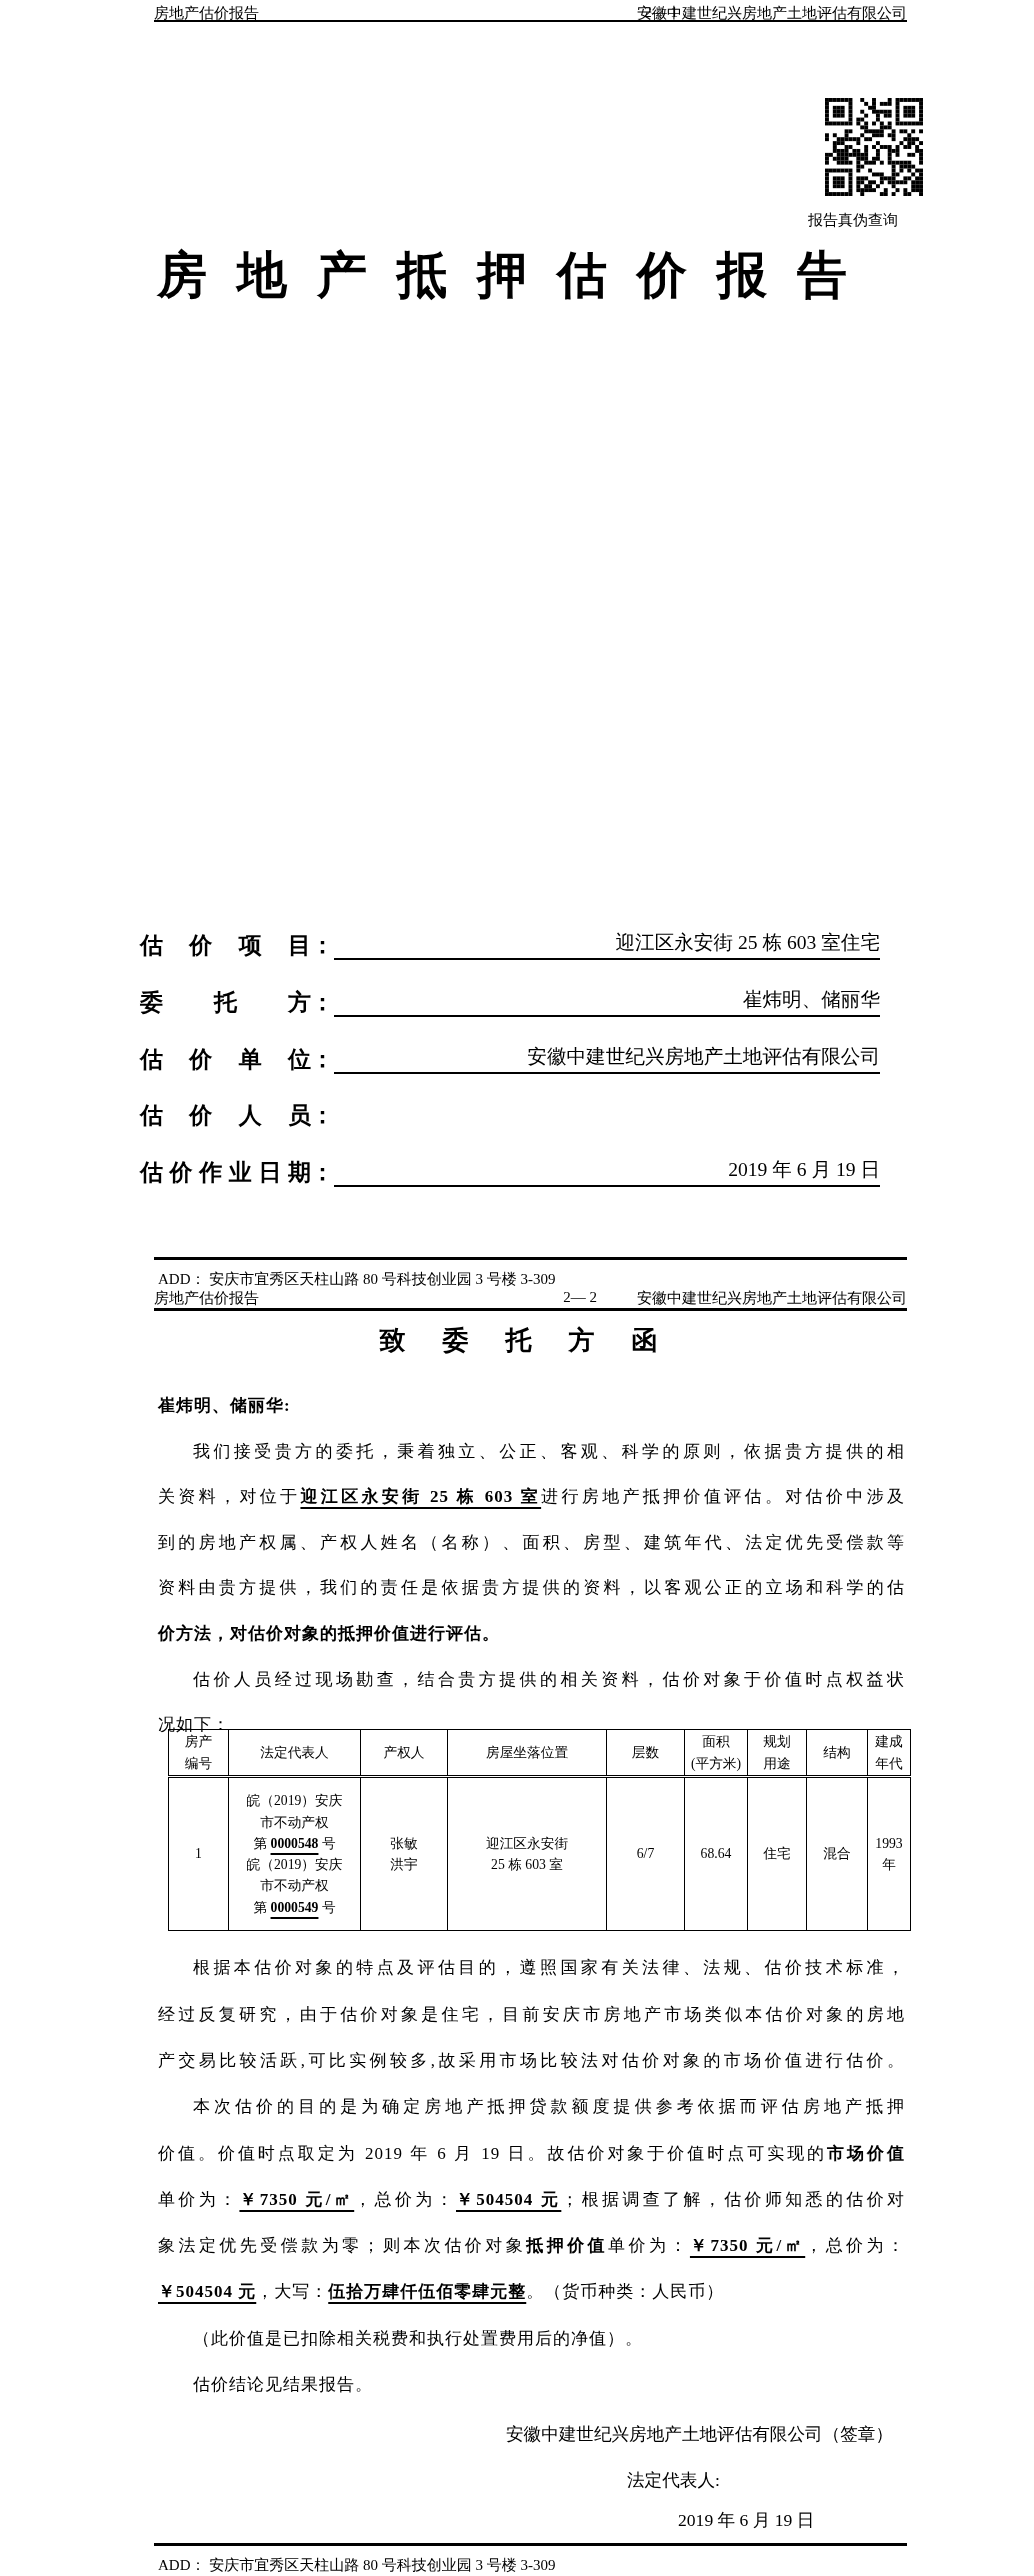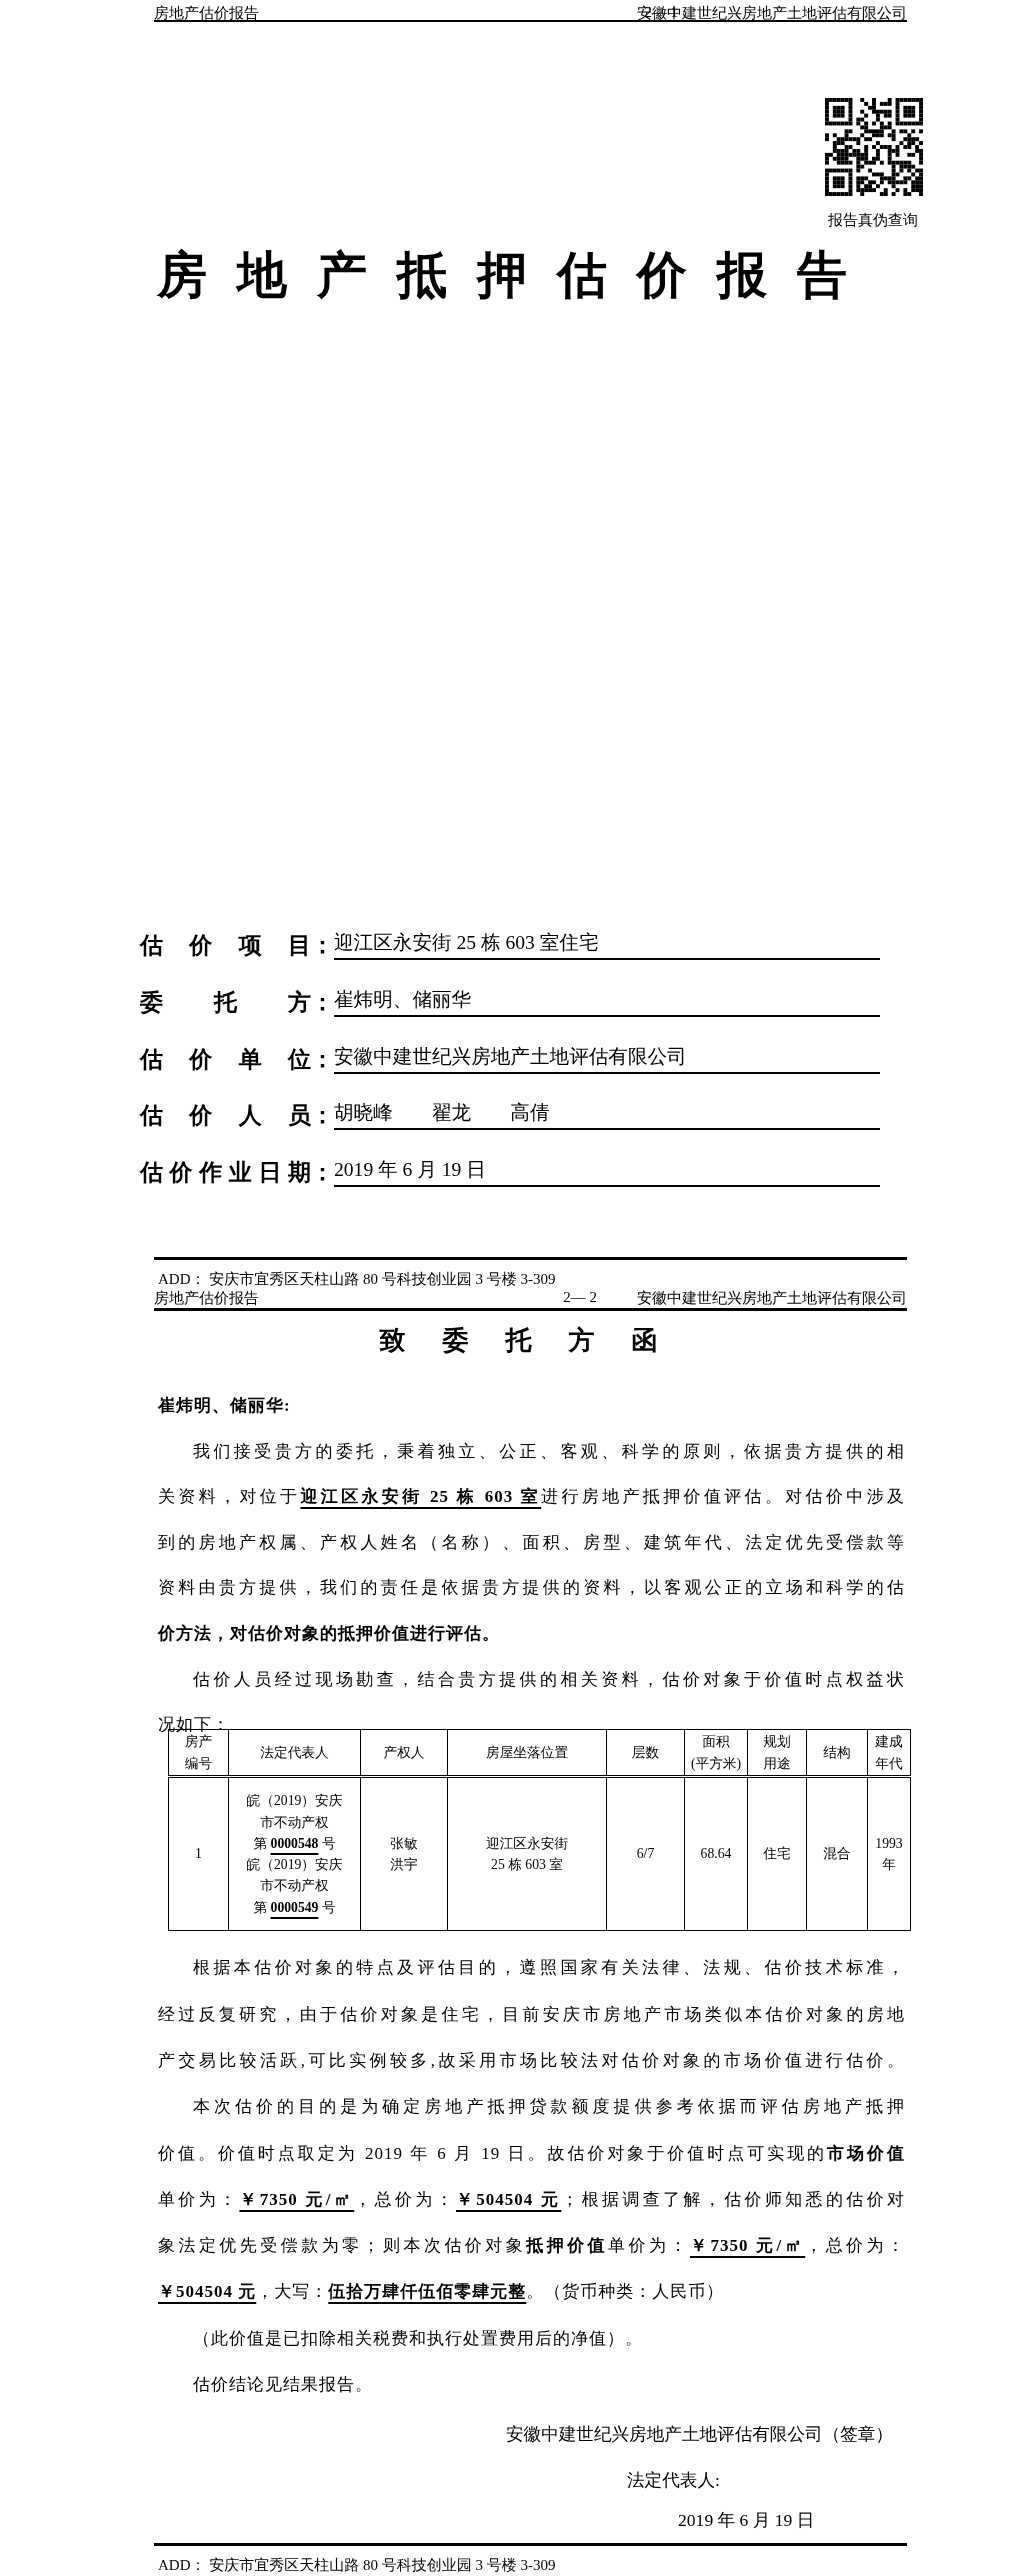"报告真伪查询" .qrcap { text-align: center -> left }
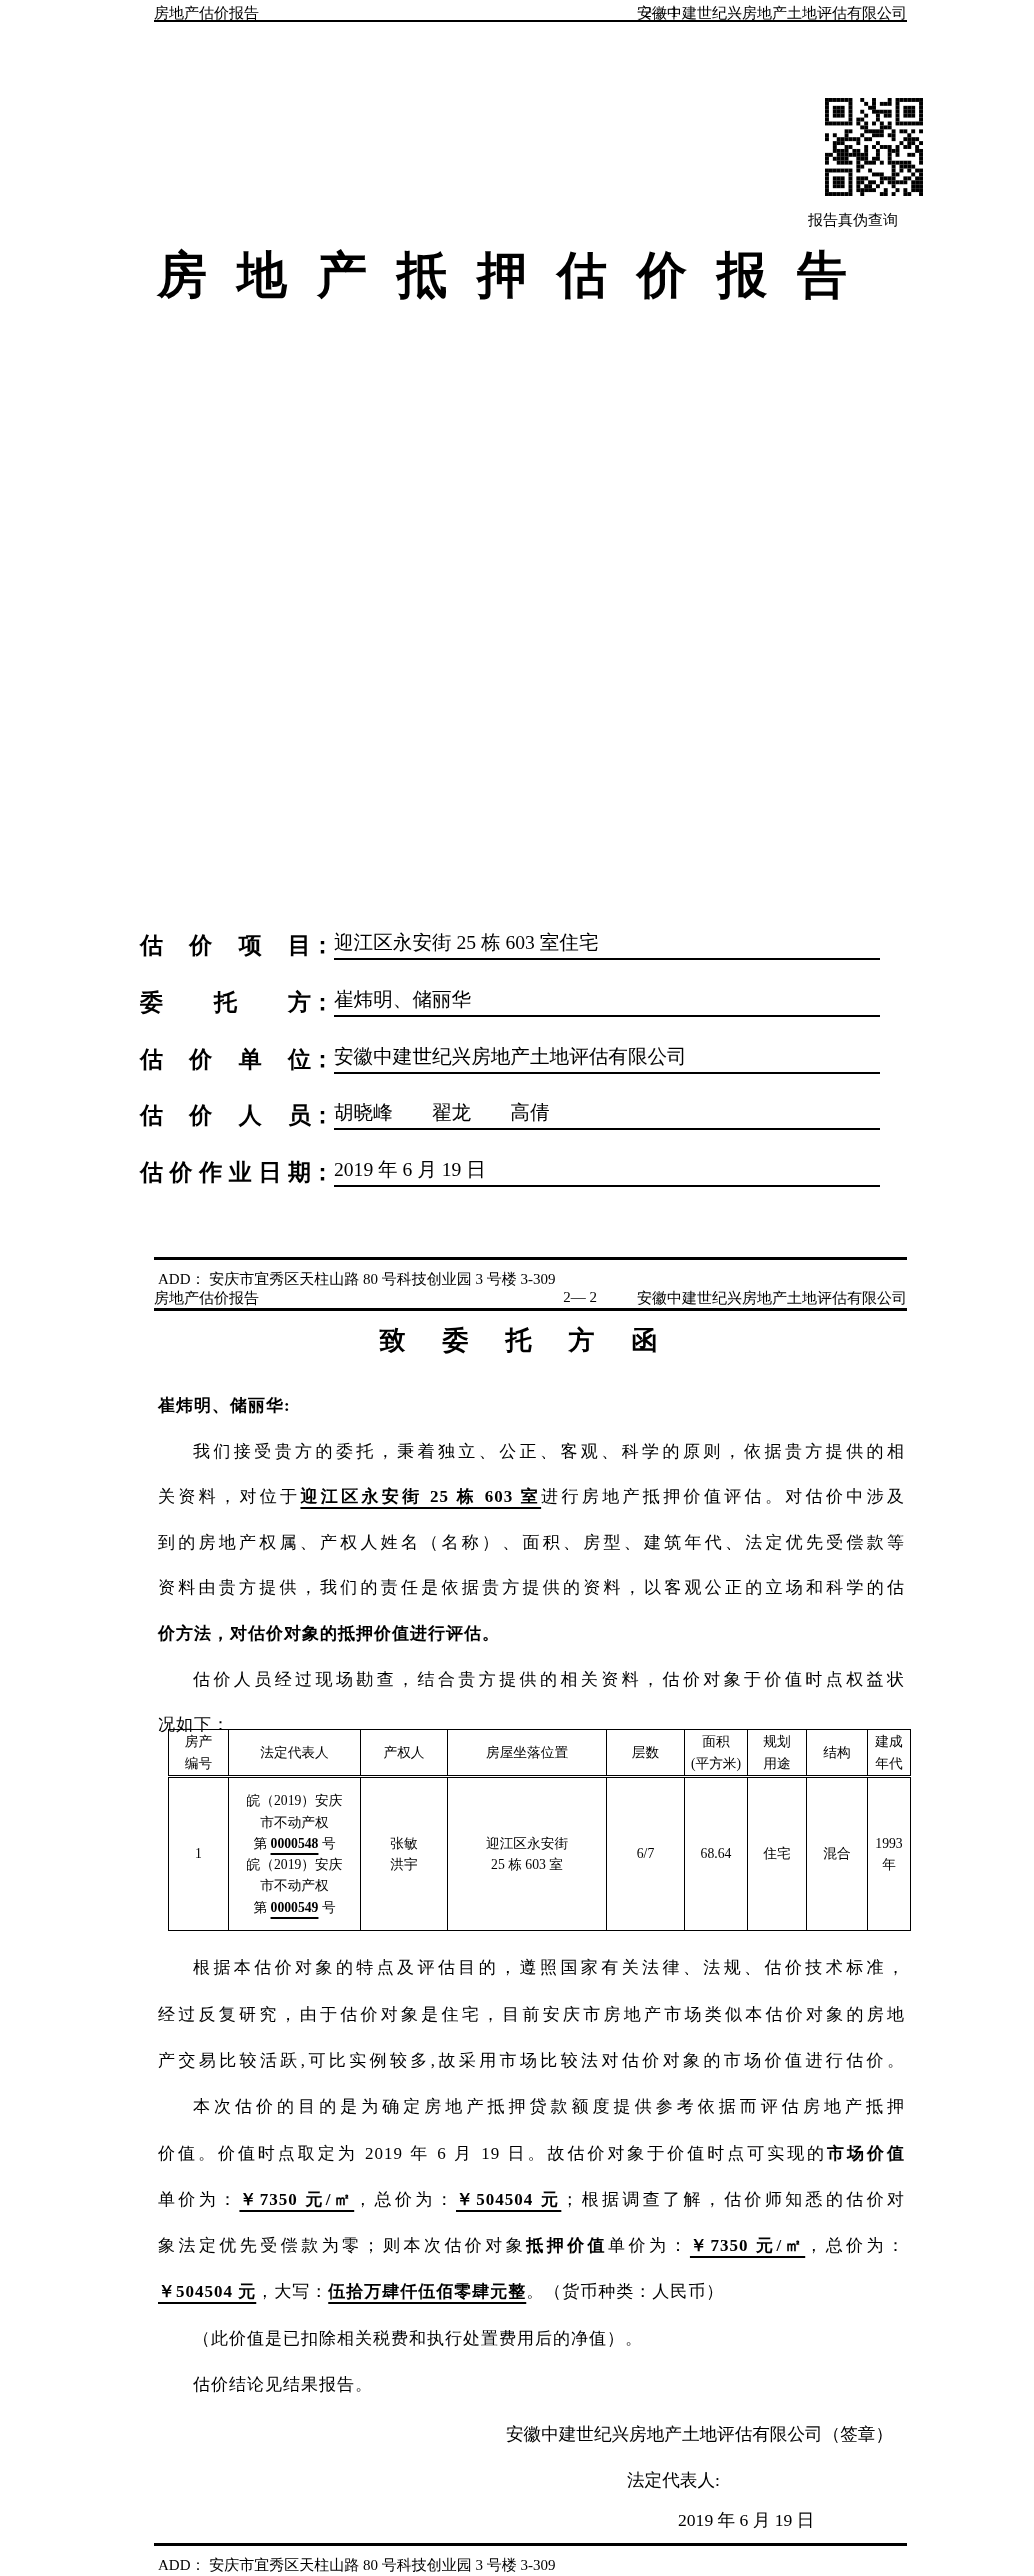"迎江区永安街 25 栋 603 室住宅" .fvalue { text-align: left -> right }
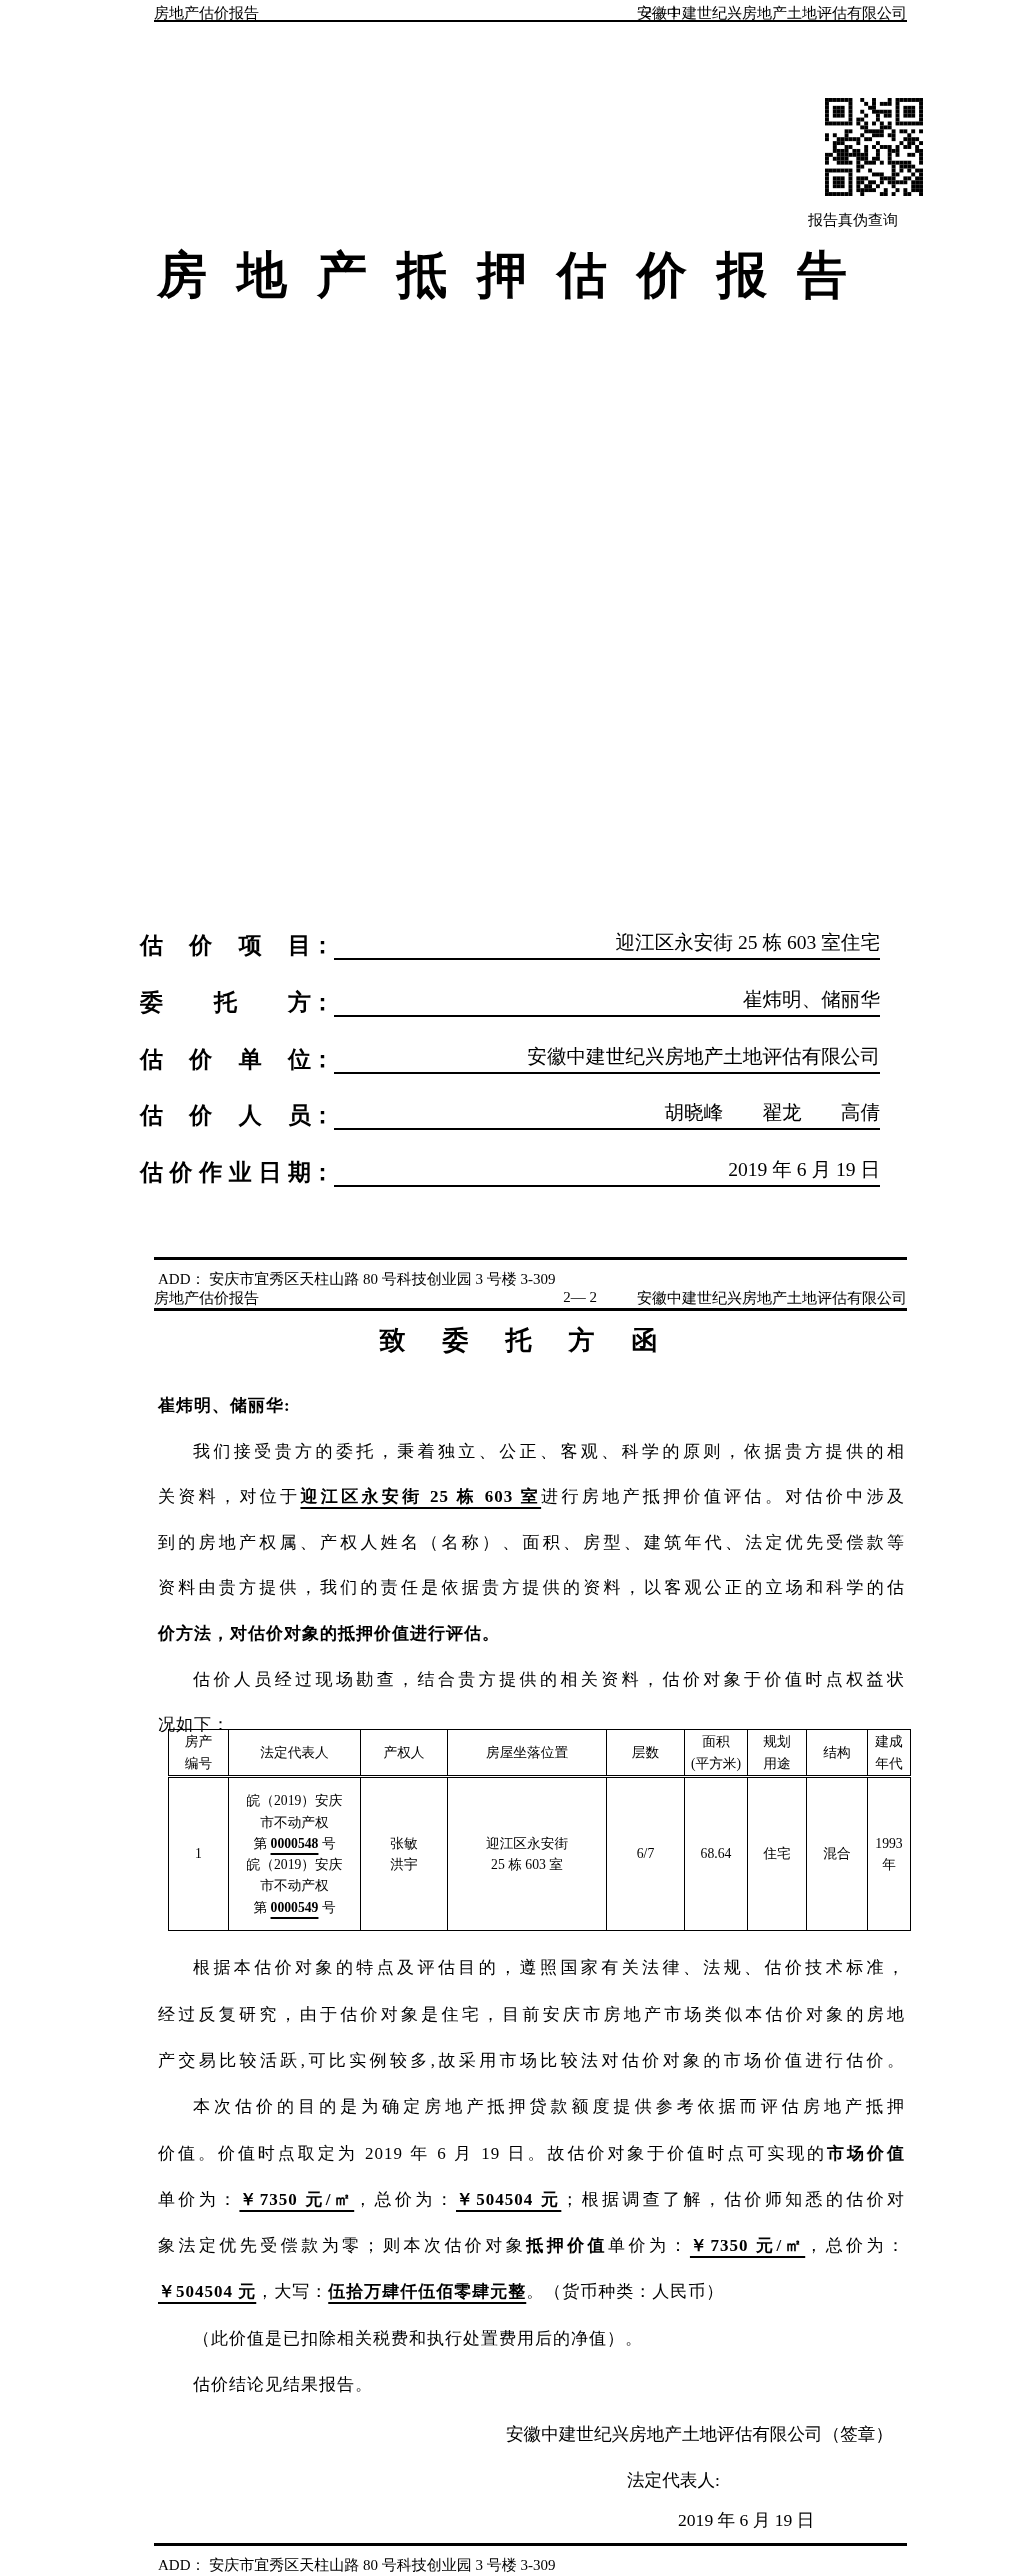"胡晓峰 翟龙 高倩" span.fvalue { html: <span>胡晓峰 翟龙 高倩</span> -> none }
